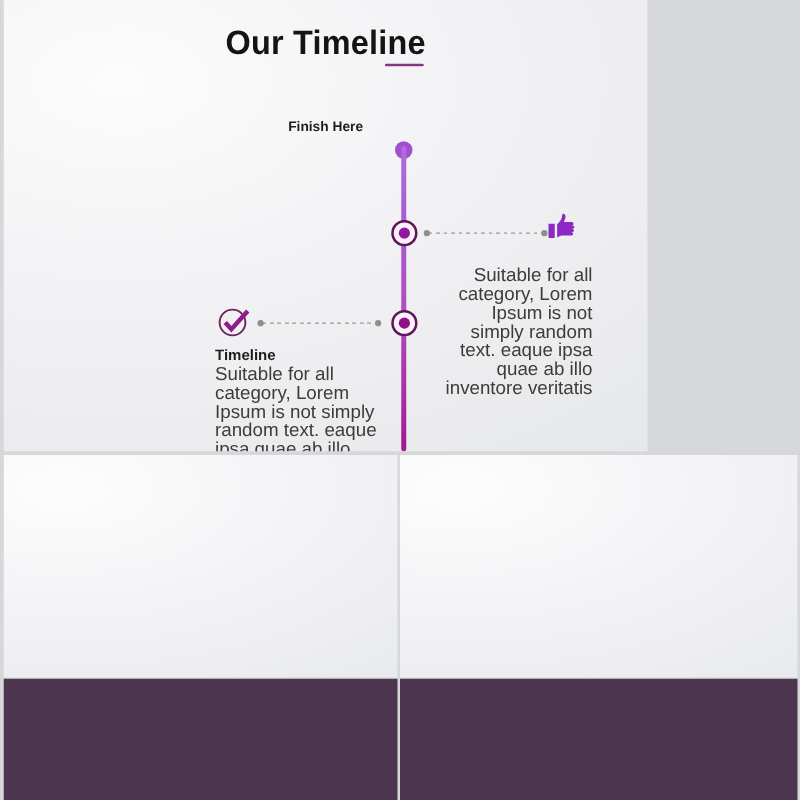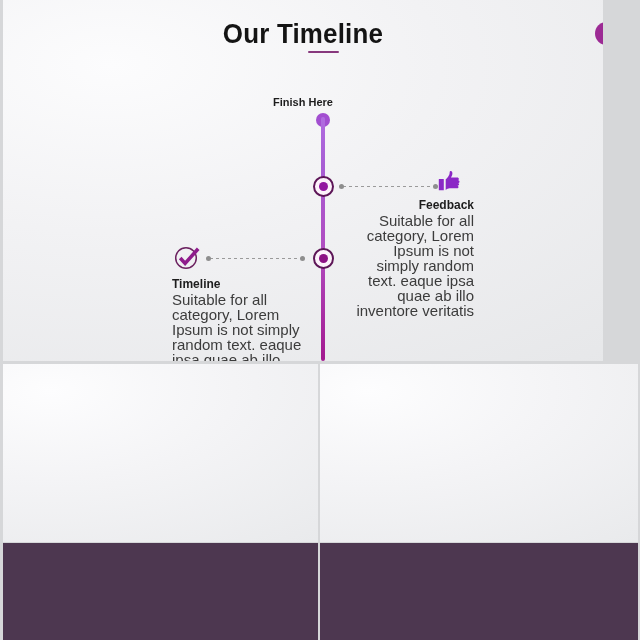"Our Timeline" .hero { width: 600px -> 515px }
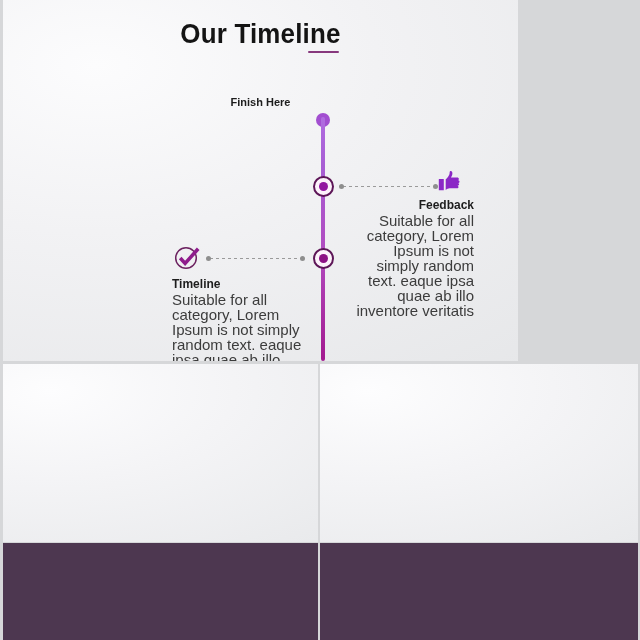"Feedback" div.item-title { html: <div>Feedback</div> -> none }
